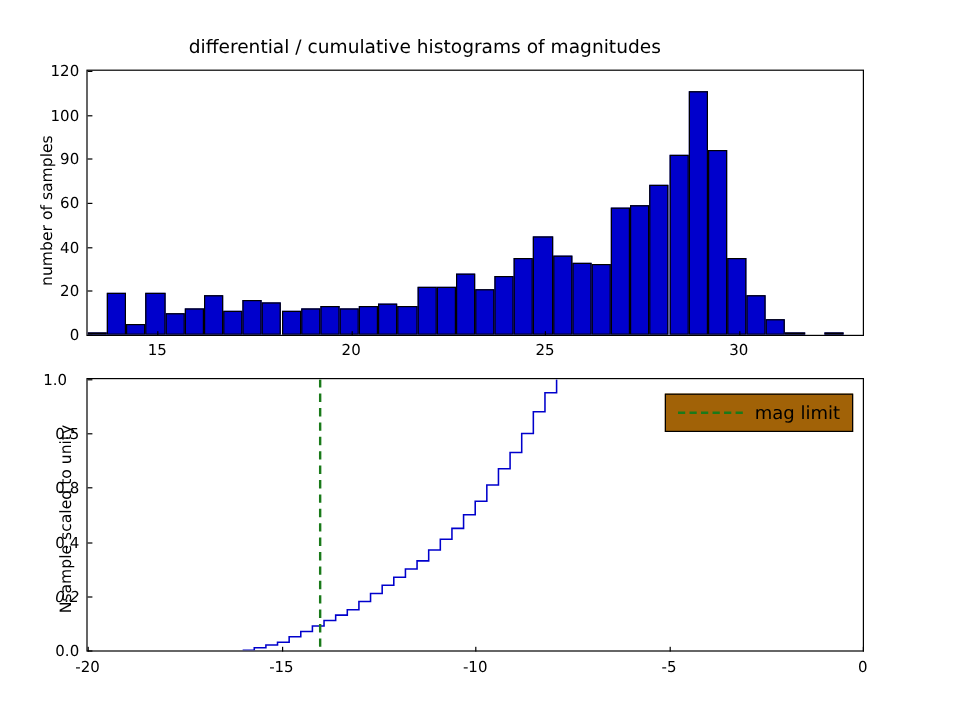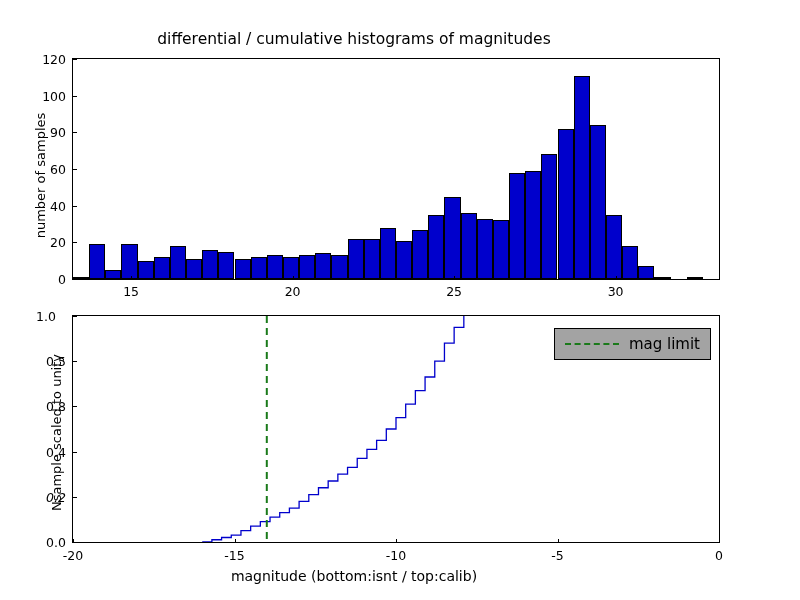"mag limit" .legend { background: #a3a3a3 -> #a16207 }
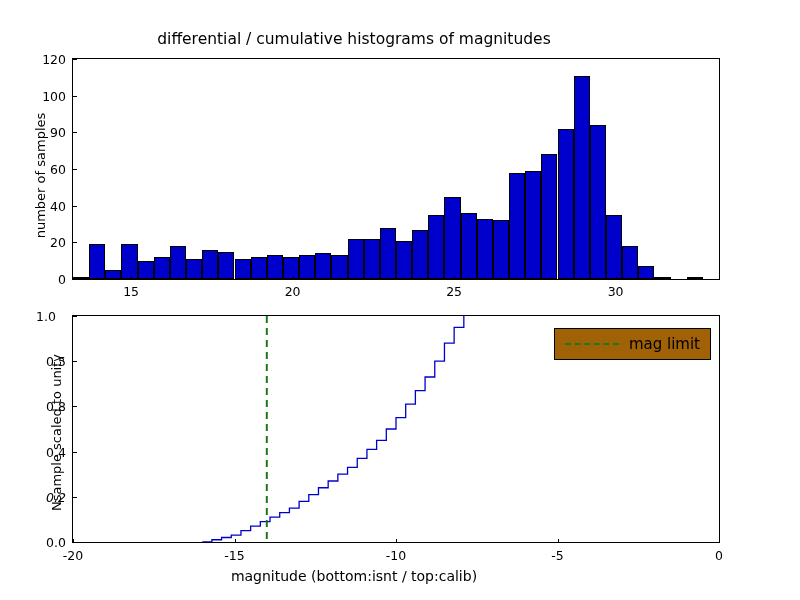"magnitude (bottom:isnt / top:calib)" div.xlabel { html: <div>magnitude (bottom:isnt / top:calib)</div> -> none }
